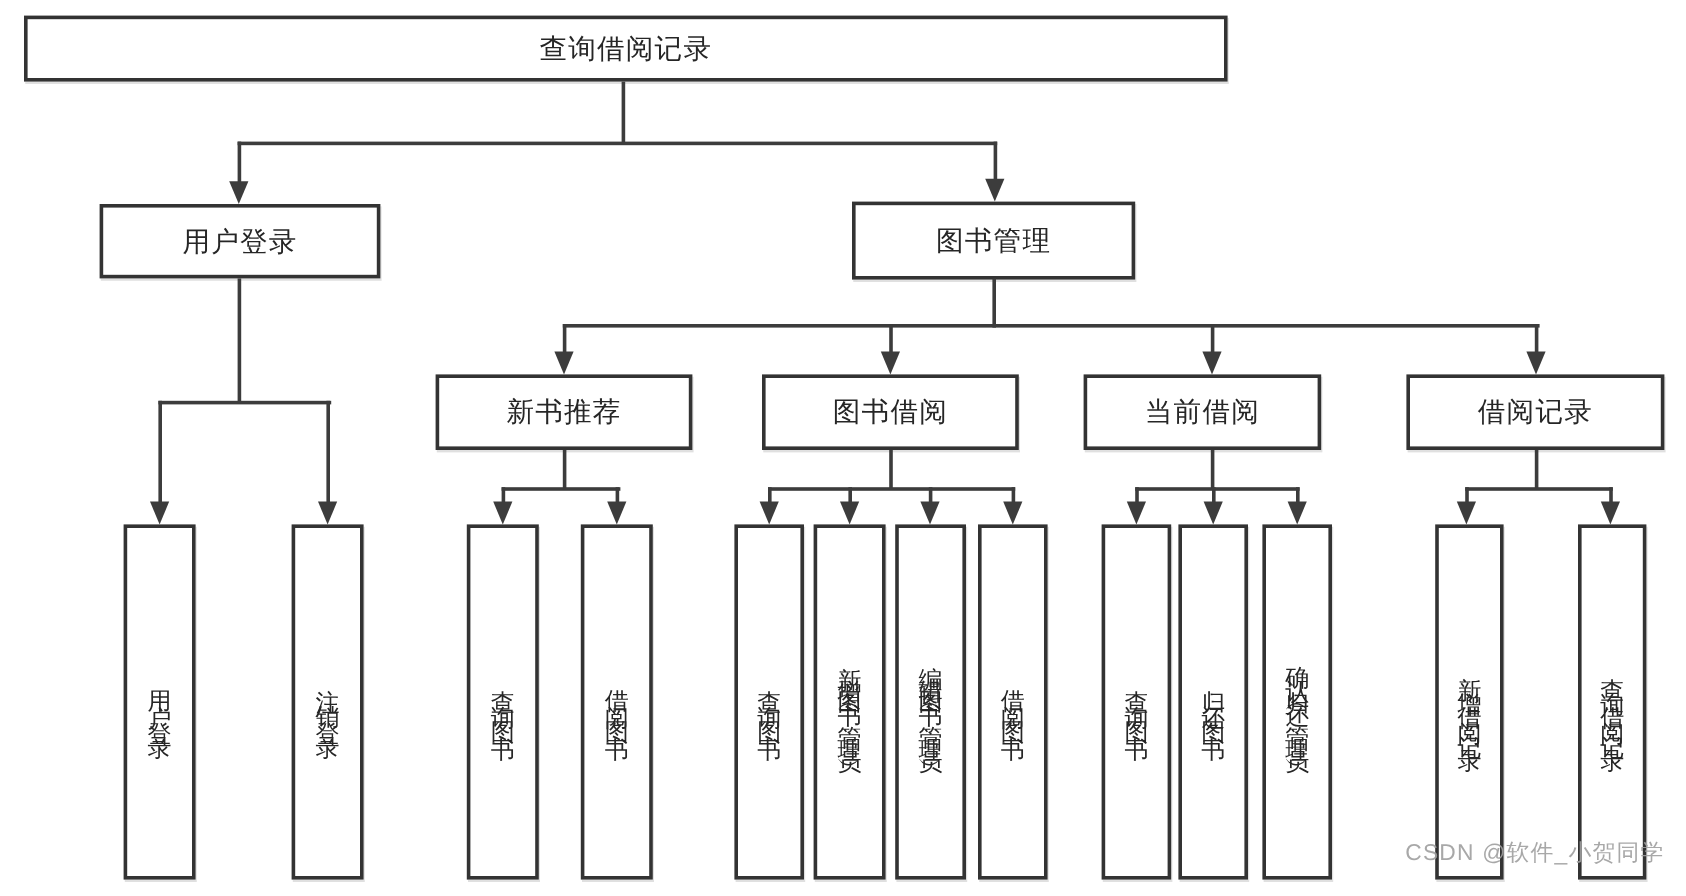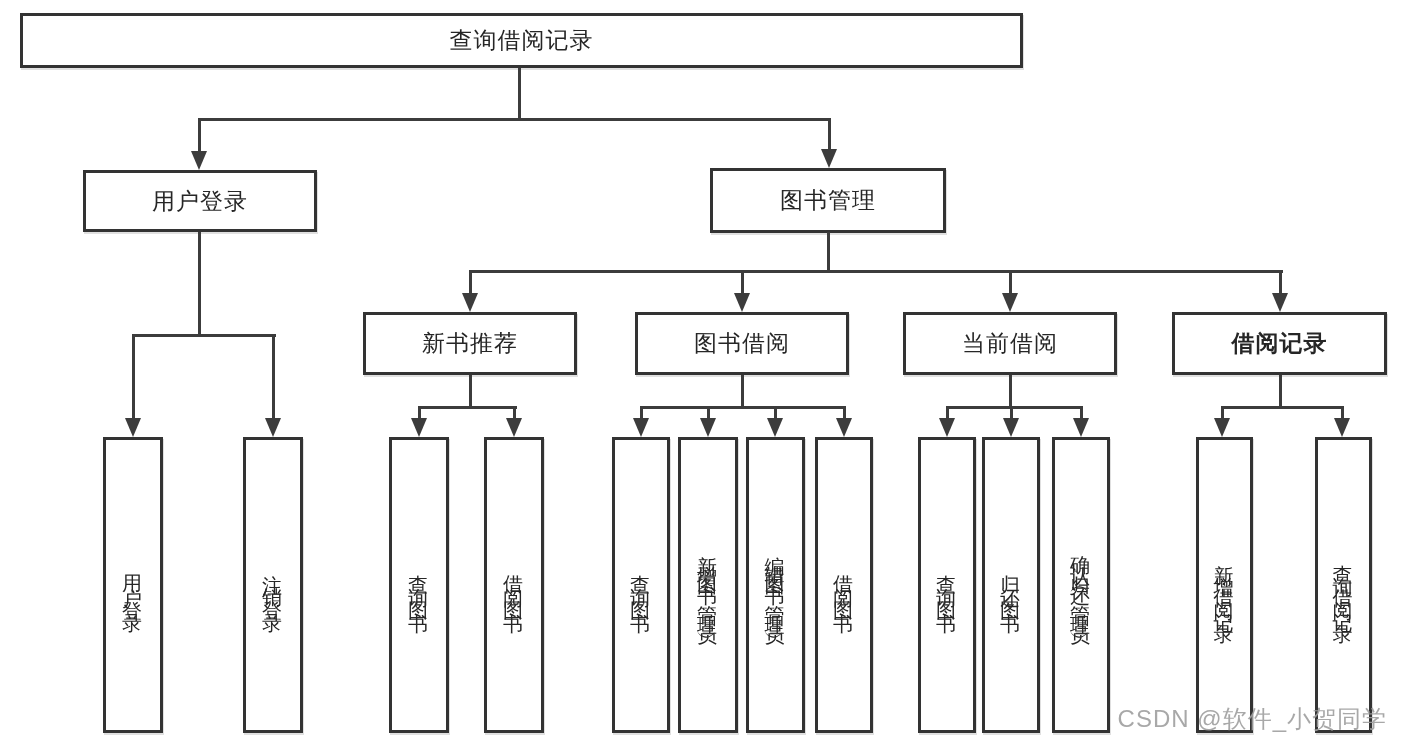"当前借阅" div.box { width: 214px -> 198px }
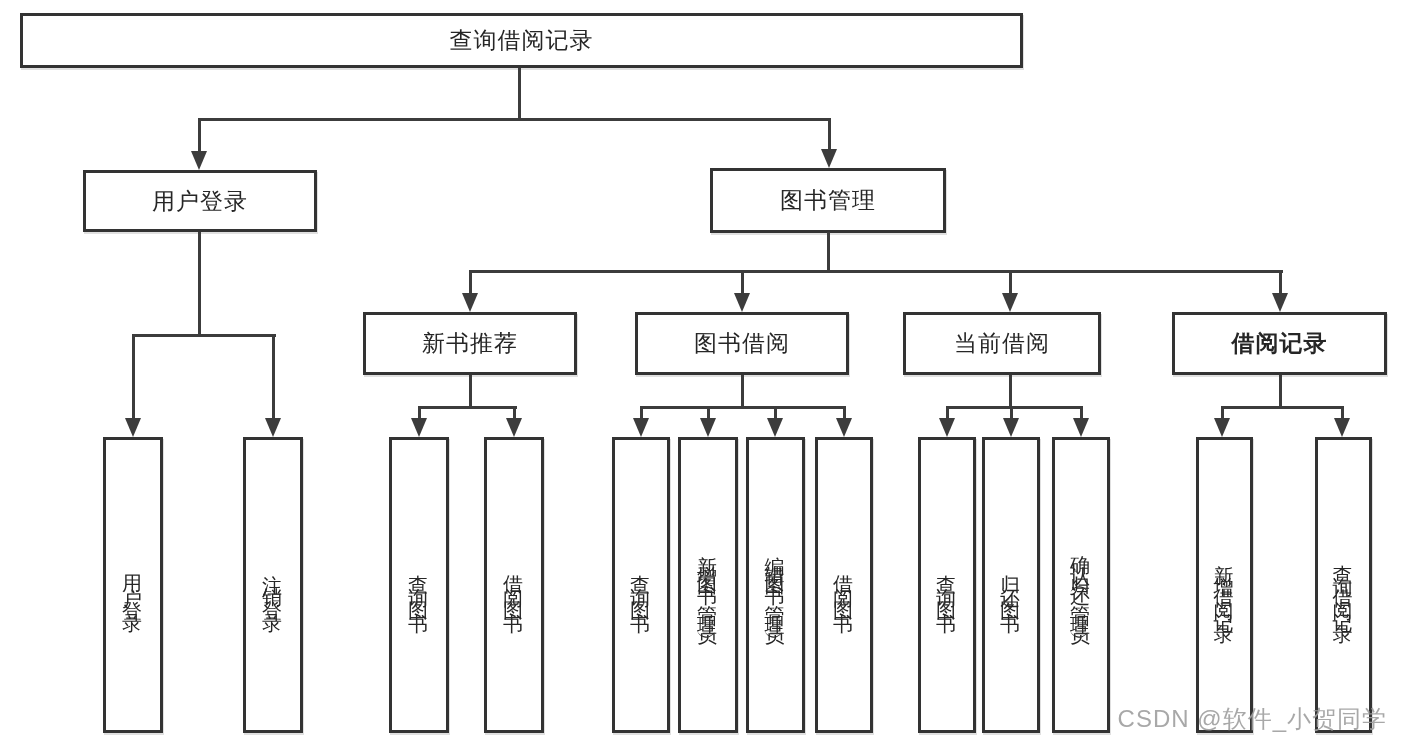"借阅记录" div.box { font-weight: bold -> none }
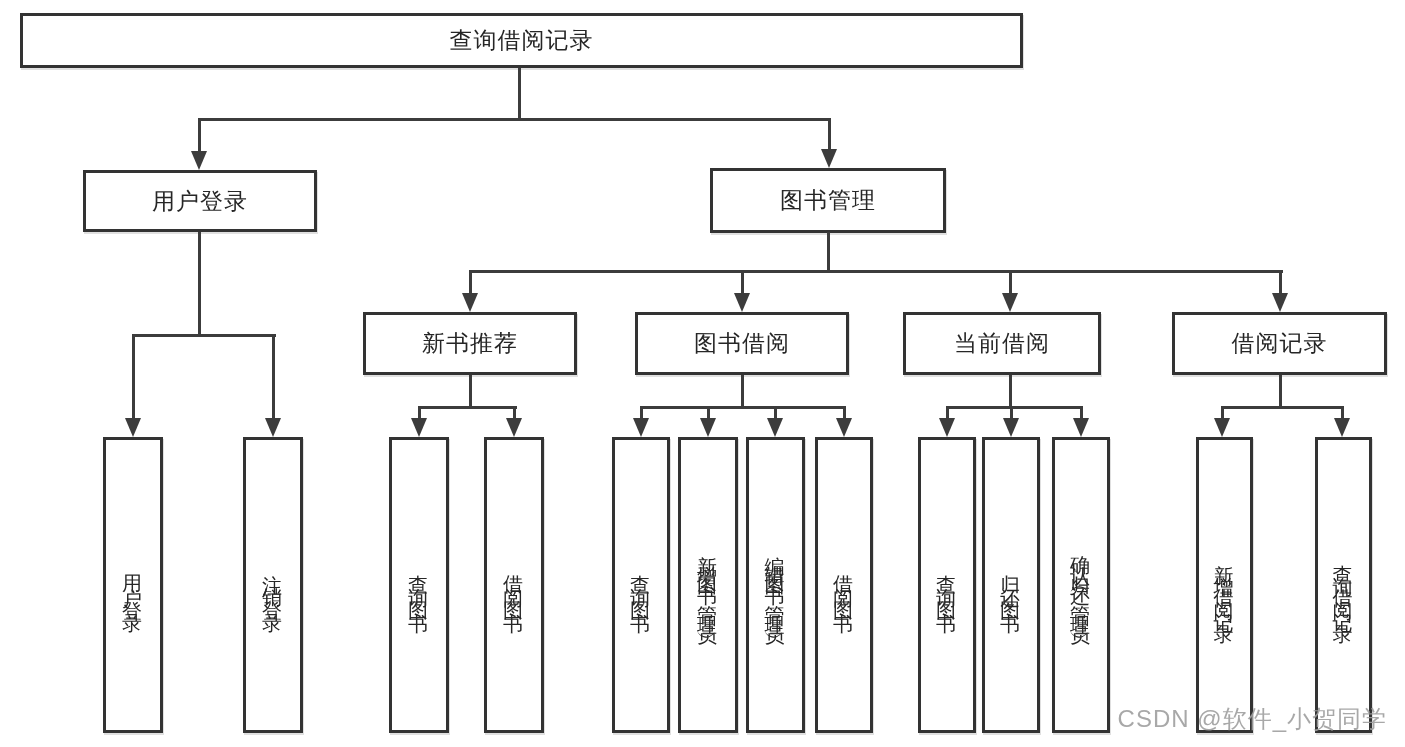"CSDN @软件_小贺同学" .watermark { bottom: 12px -> 23px; font-size: 24px -> 19px }
